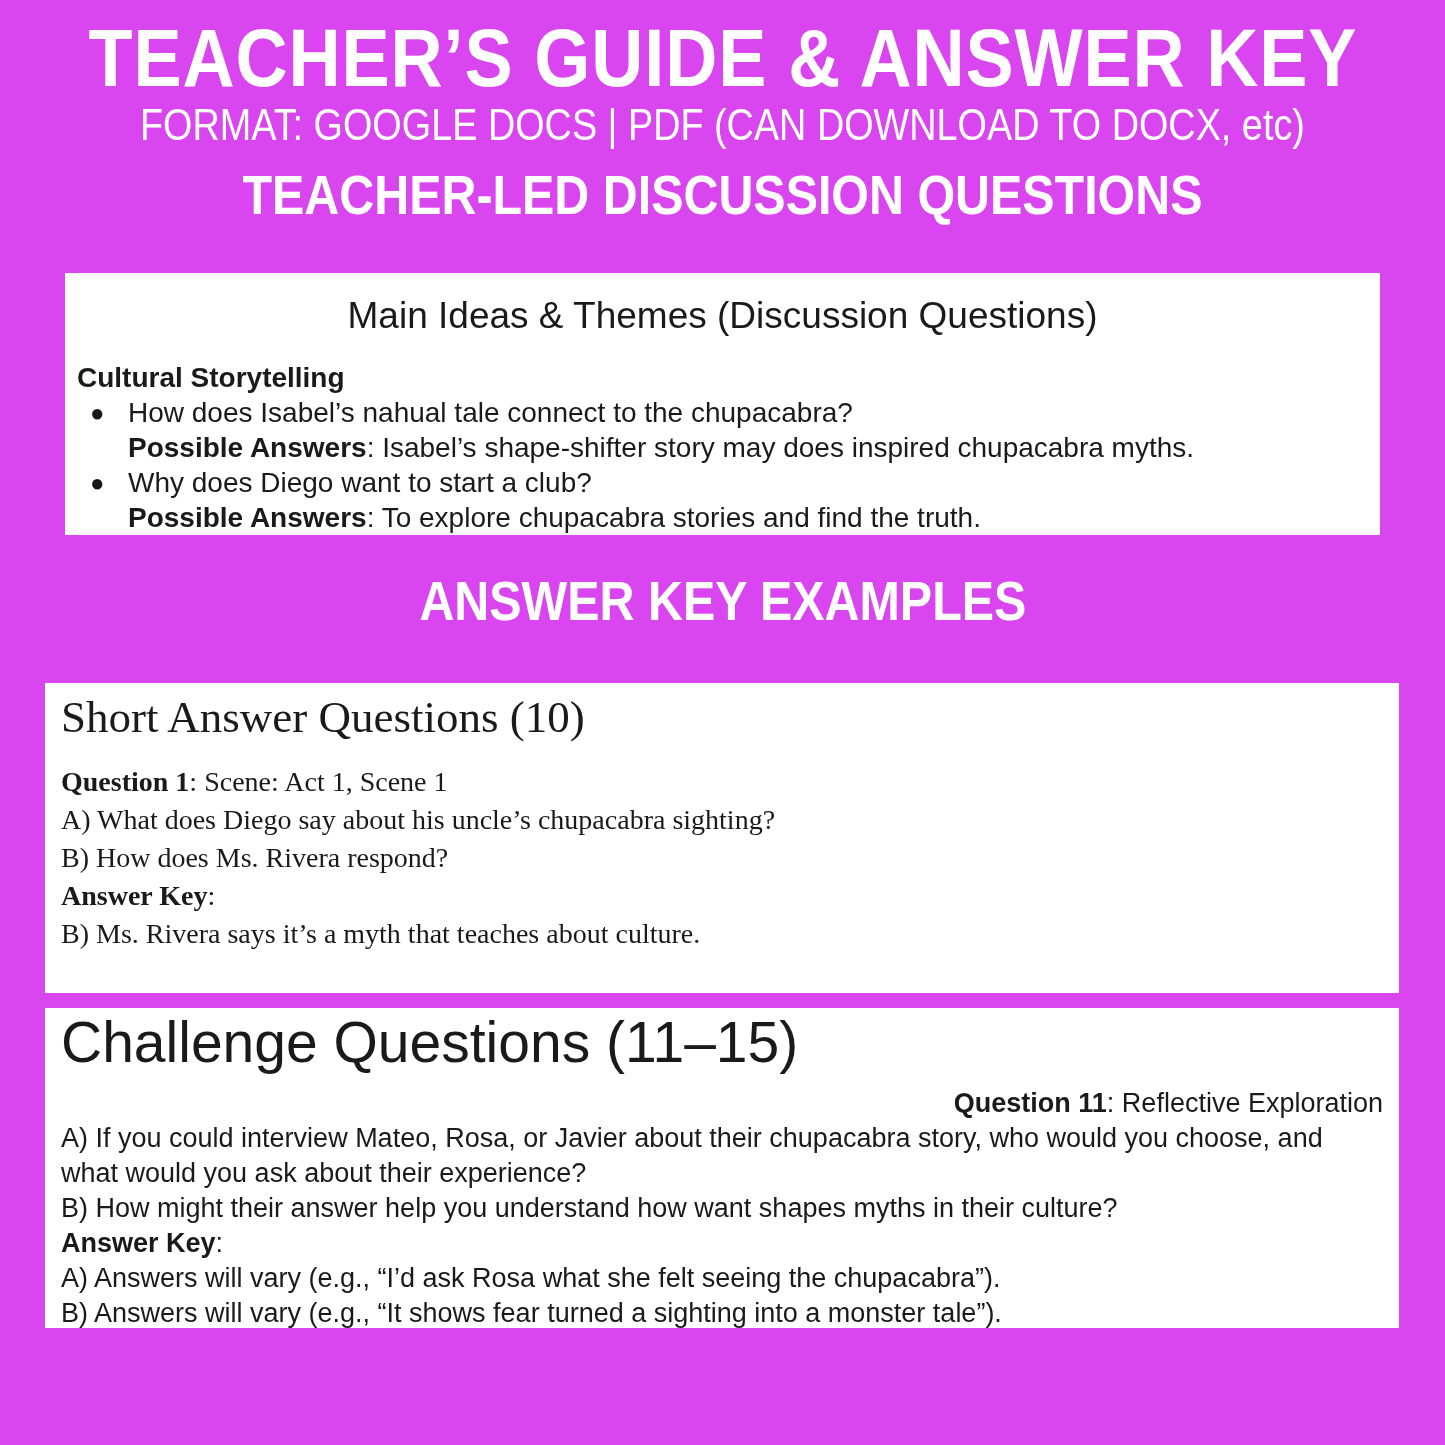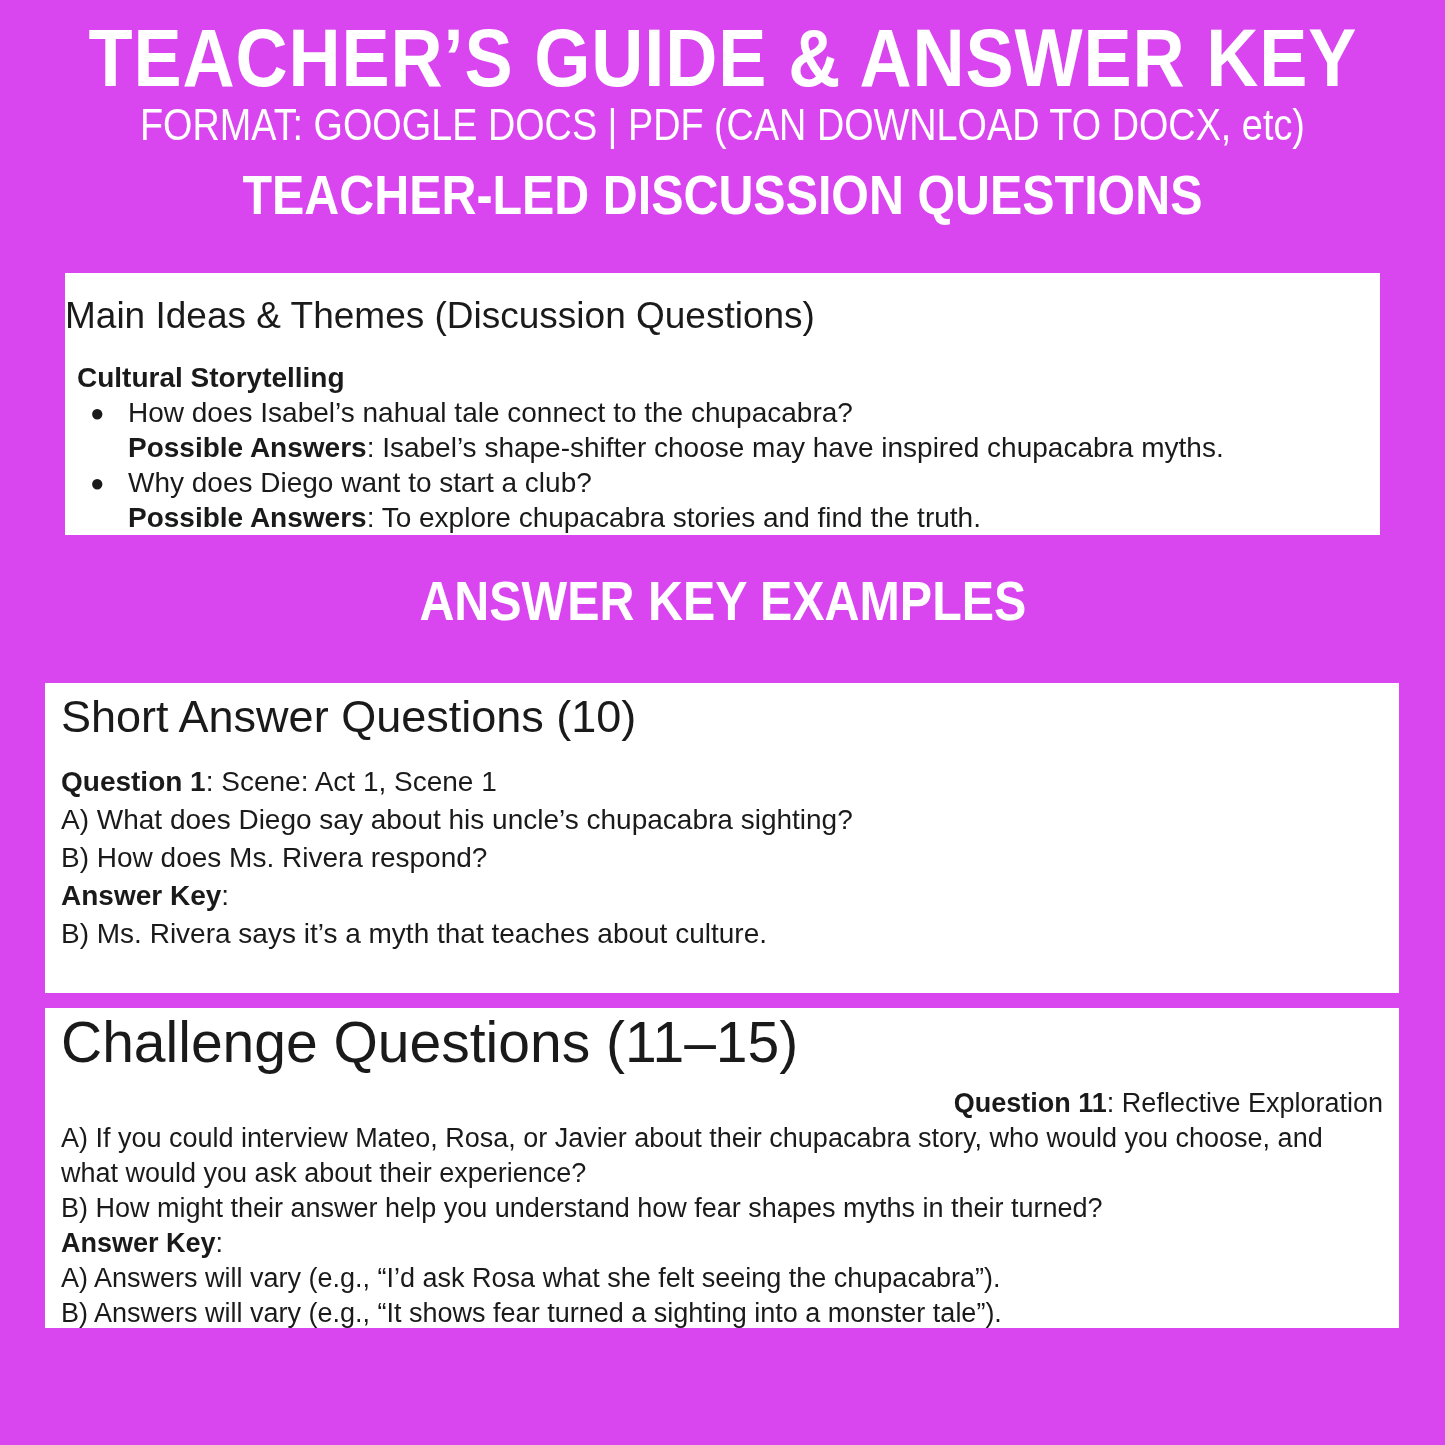"Main Ideas & Themes (Discussion" .doc-center-title { text-align: none -> center }
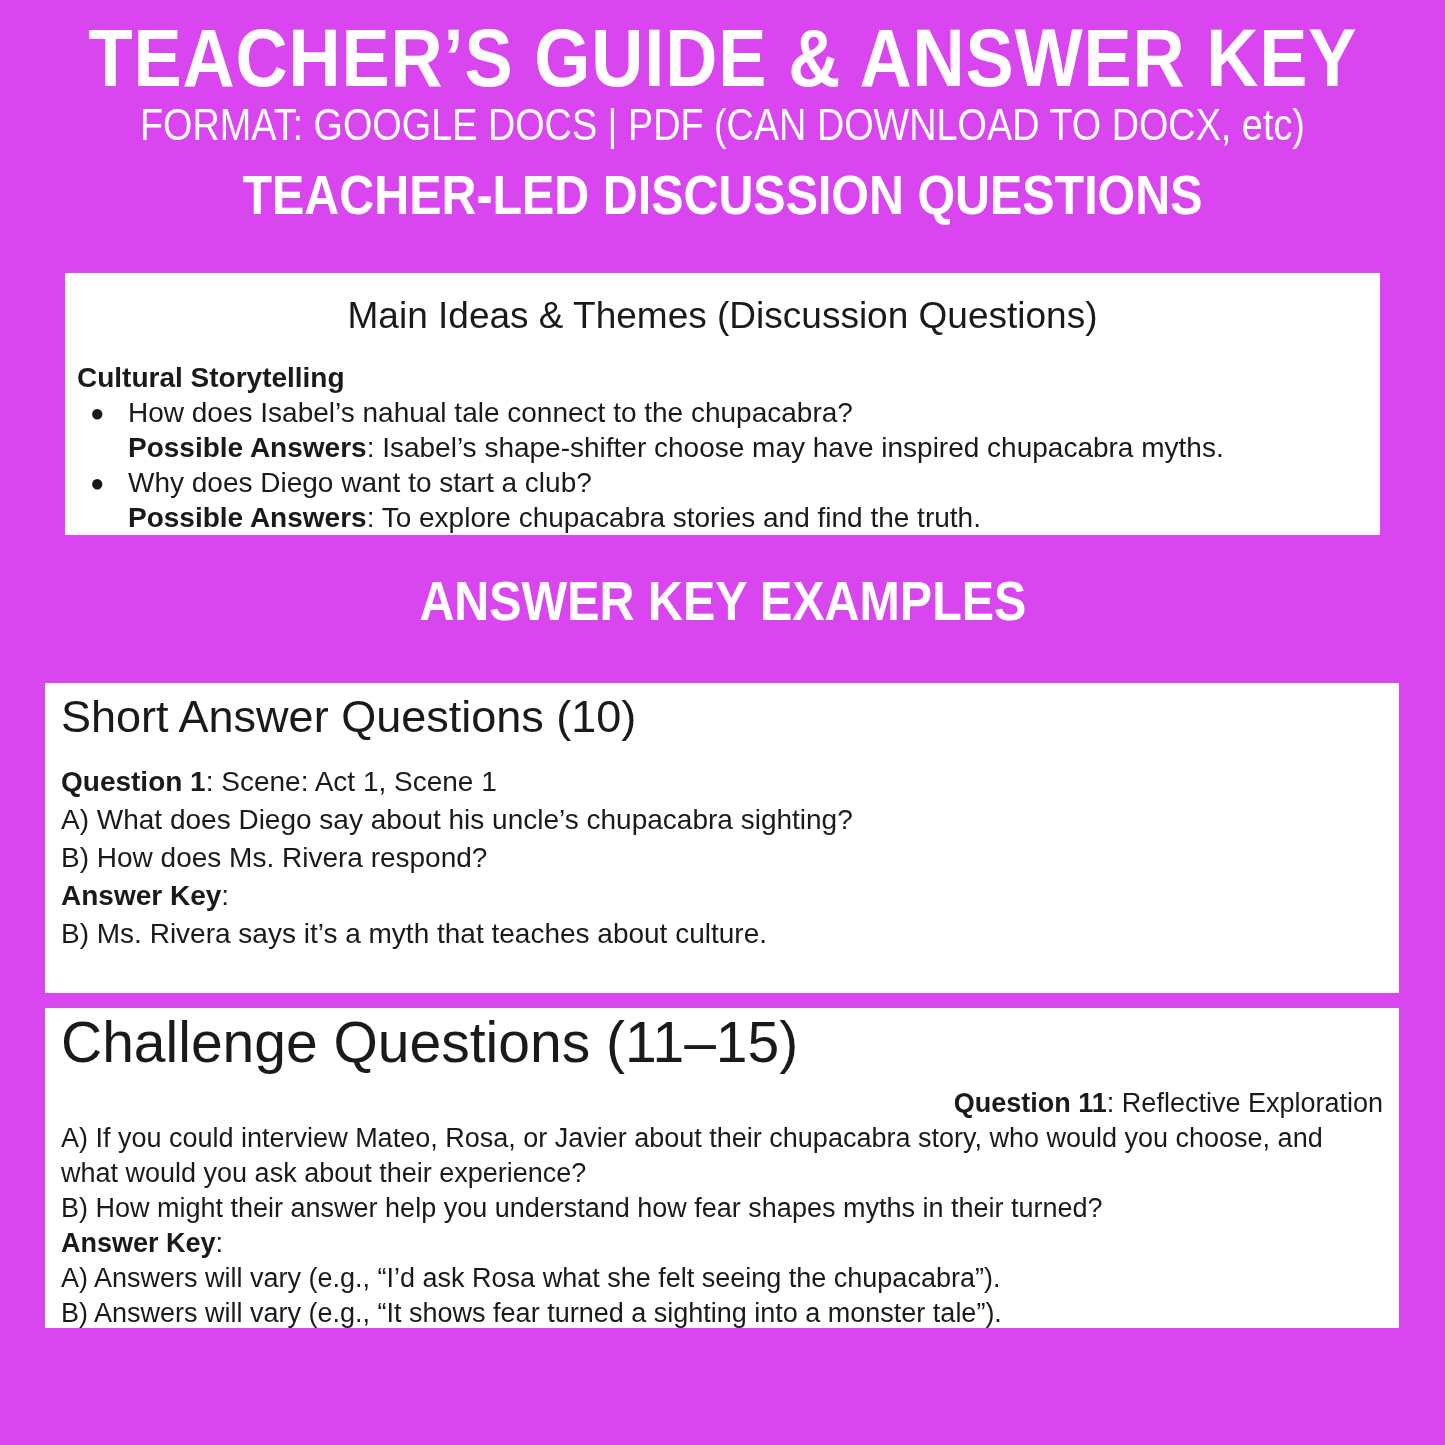": Isabel’s shape-shifter choose may" span { text: choose may have -> story may does }
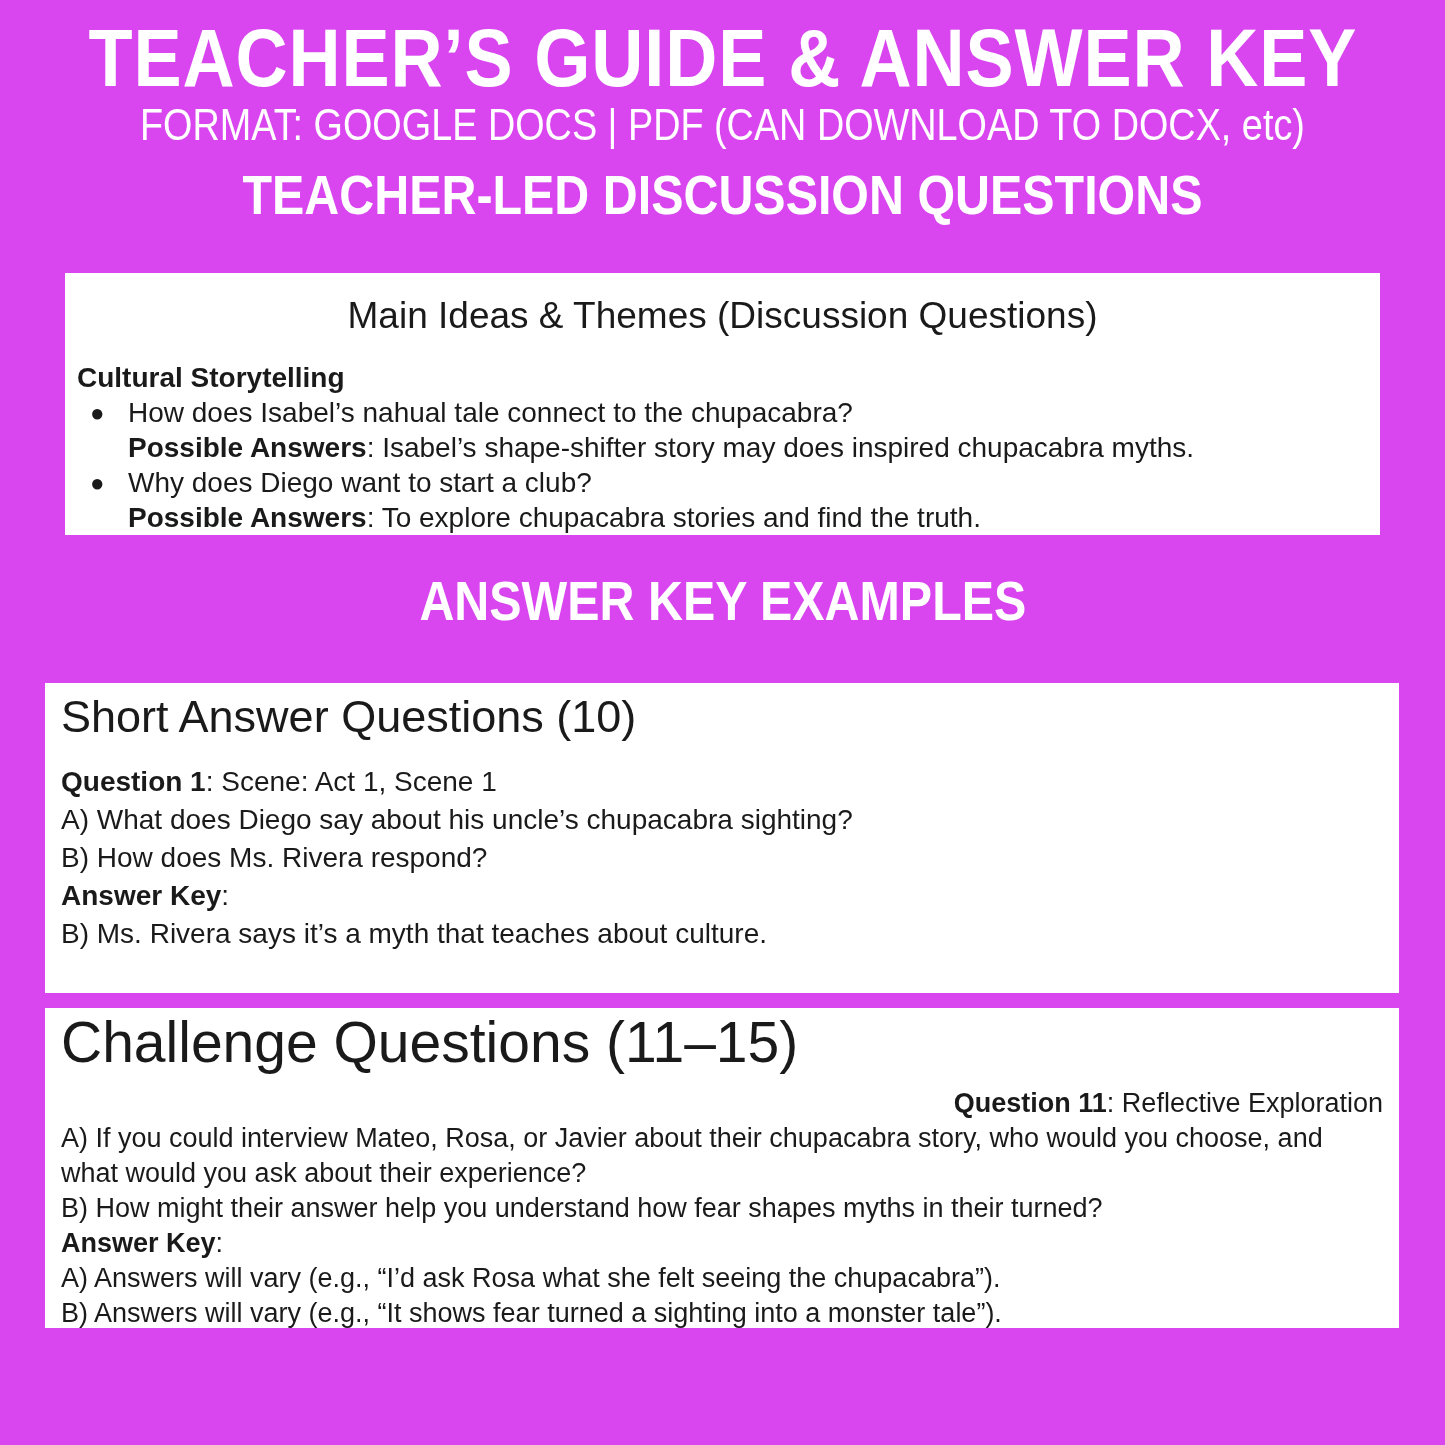"Short Answer Questions (10)" .box-short { font-family: none -> Liberation Serif, serif }
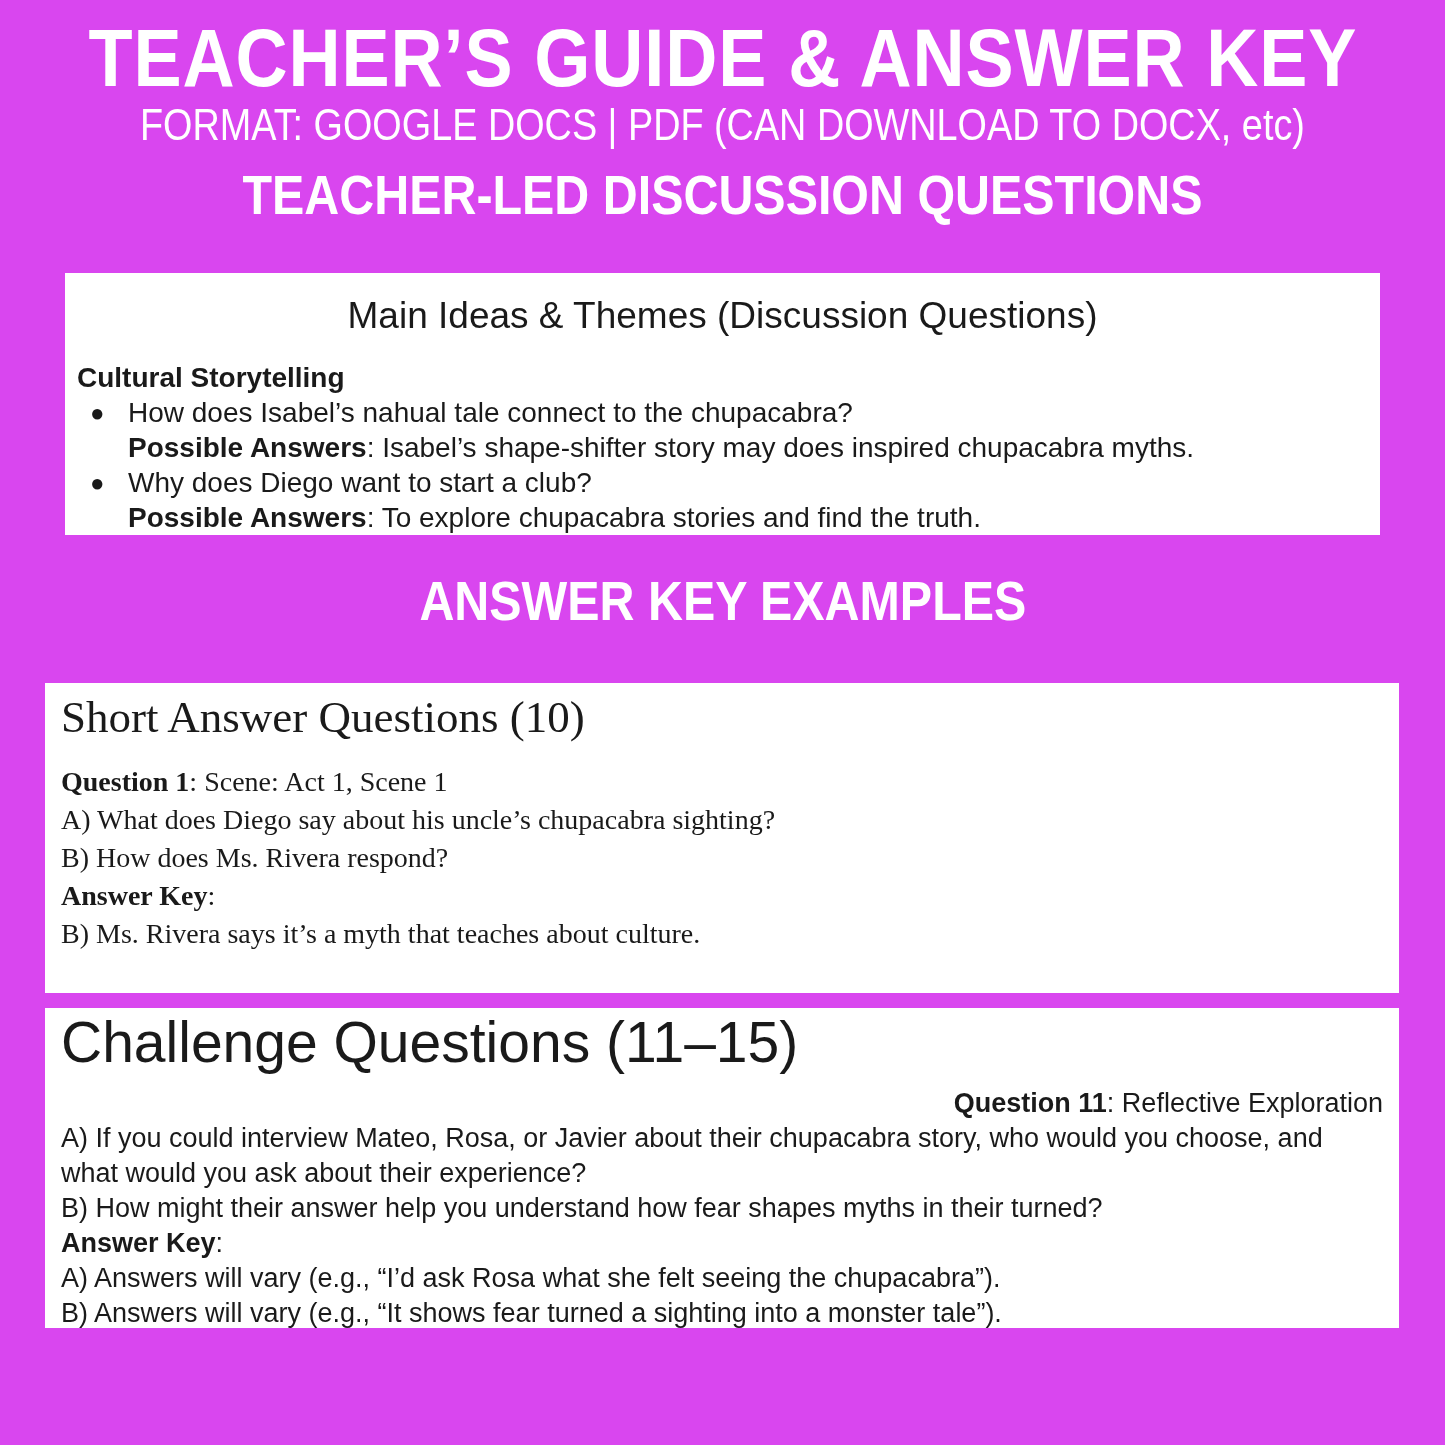"B) How might their answer" span { text: fear shapes myths in their turned -> want shapes myths in their culture }
